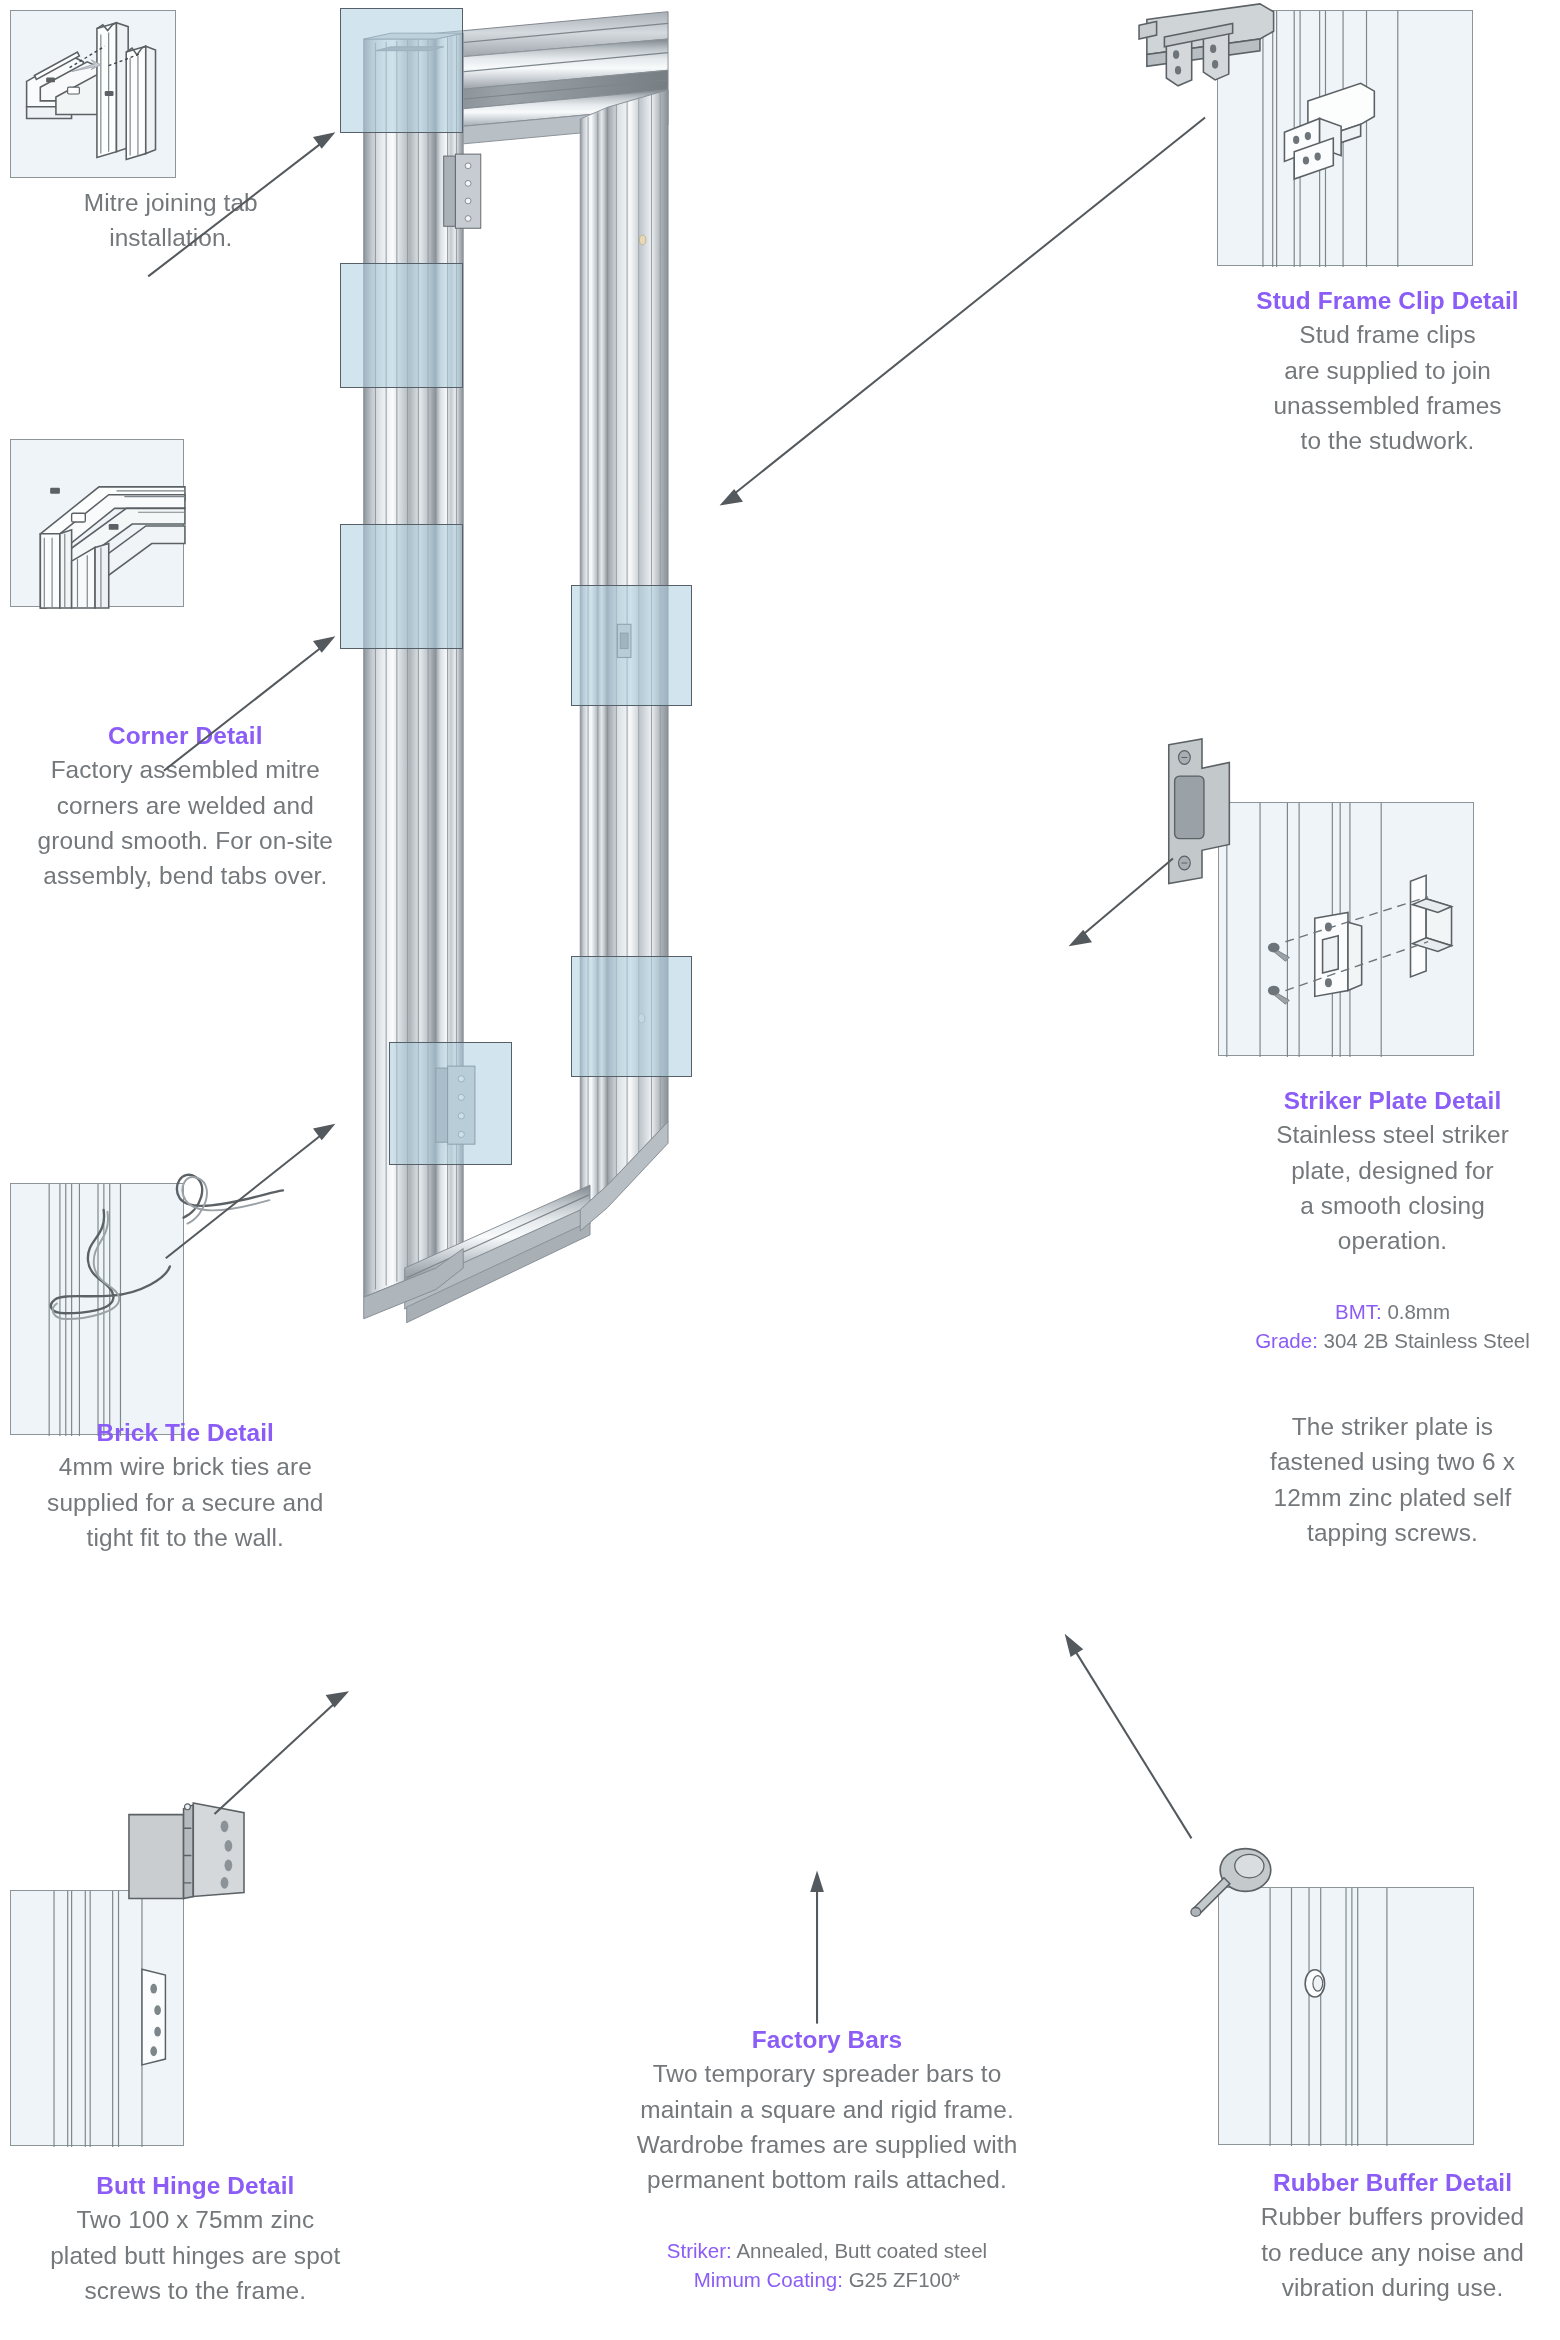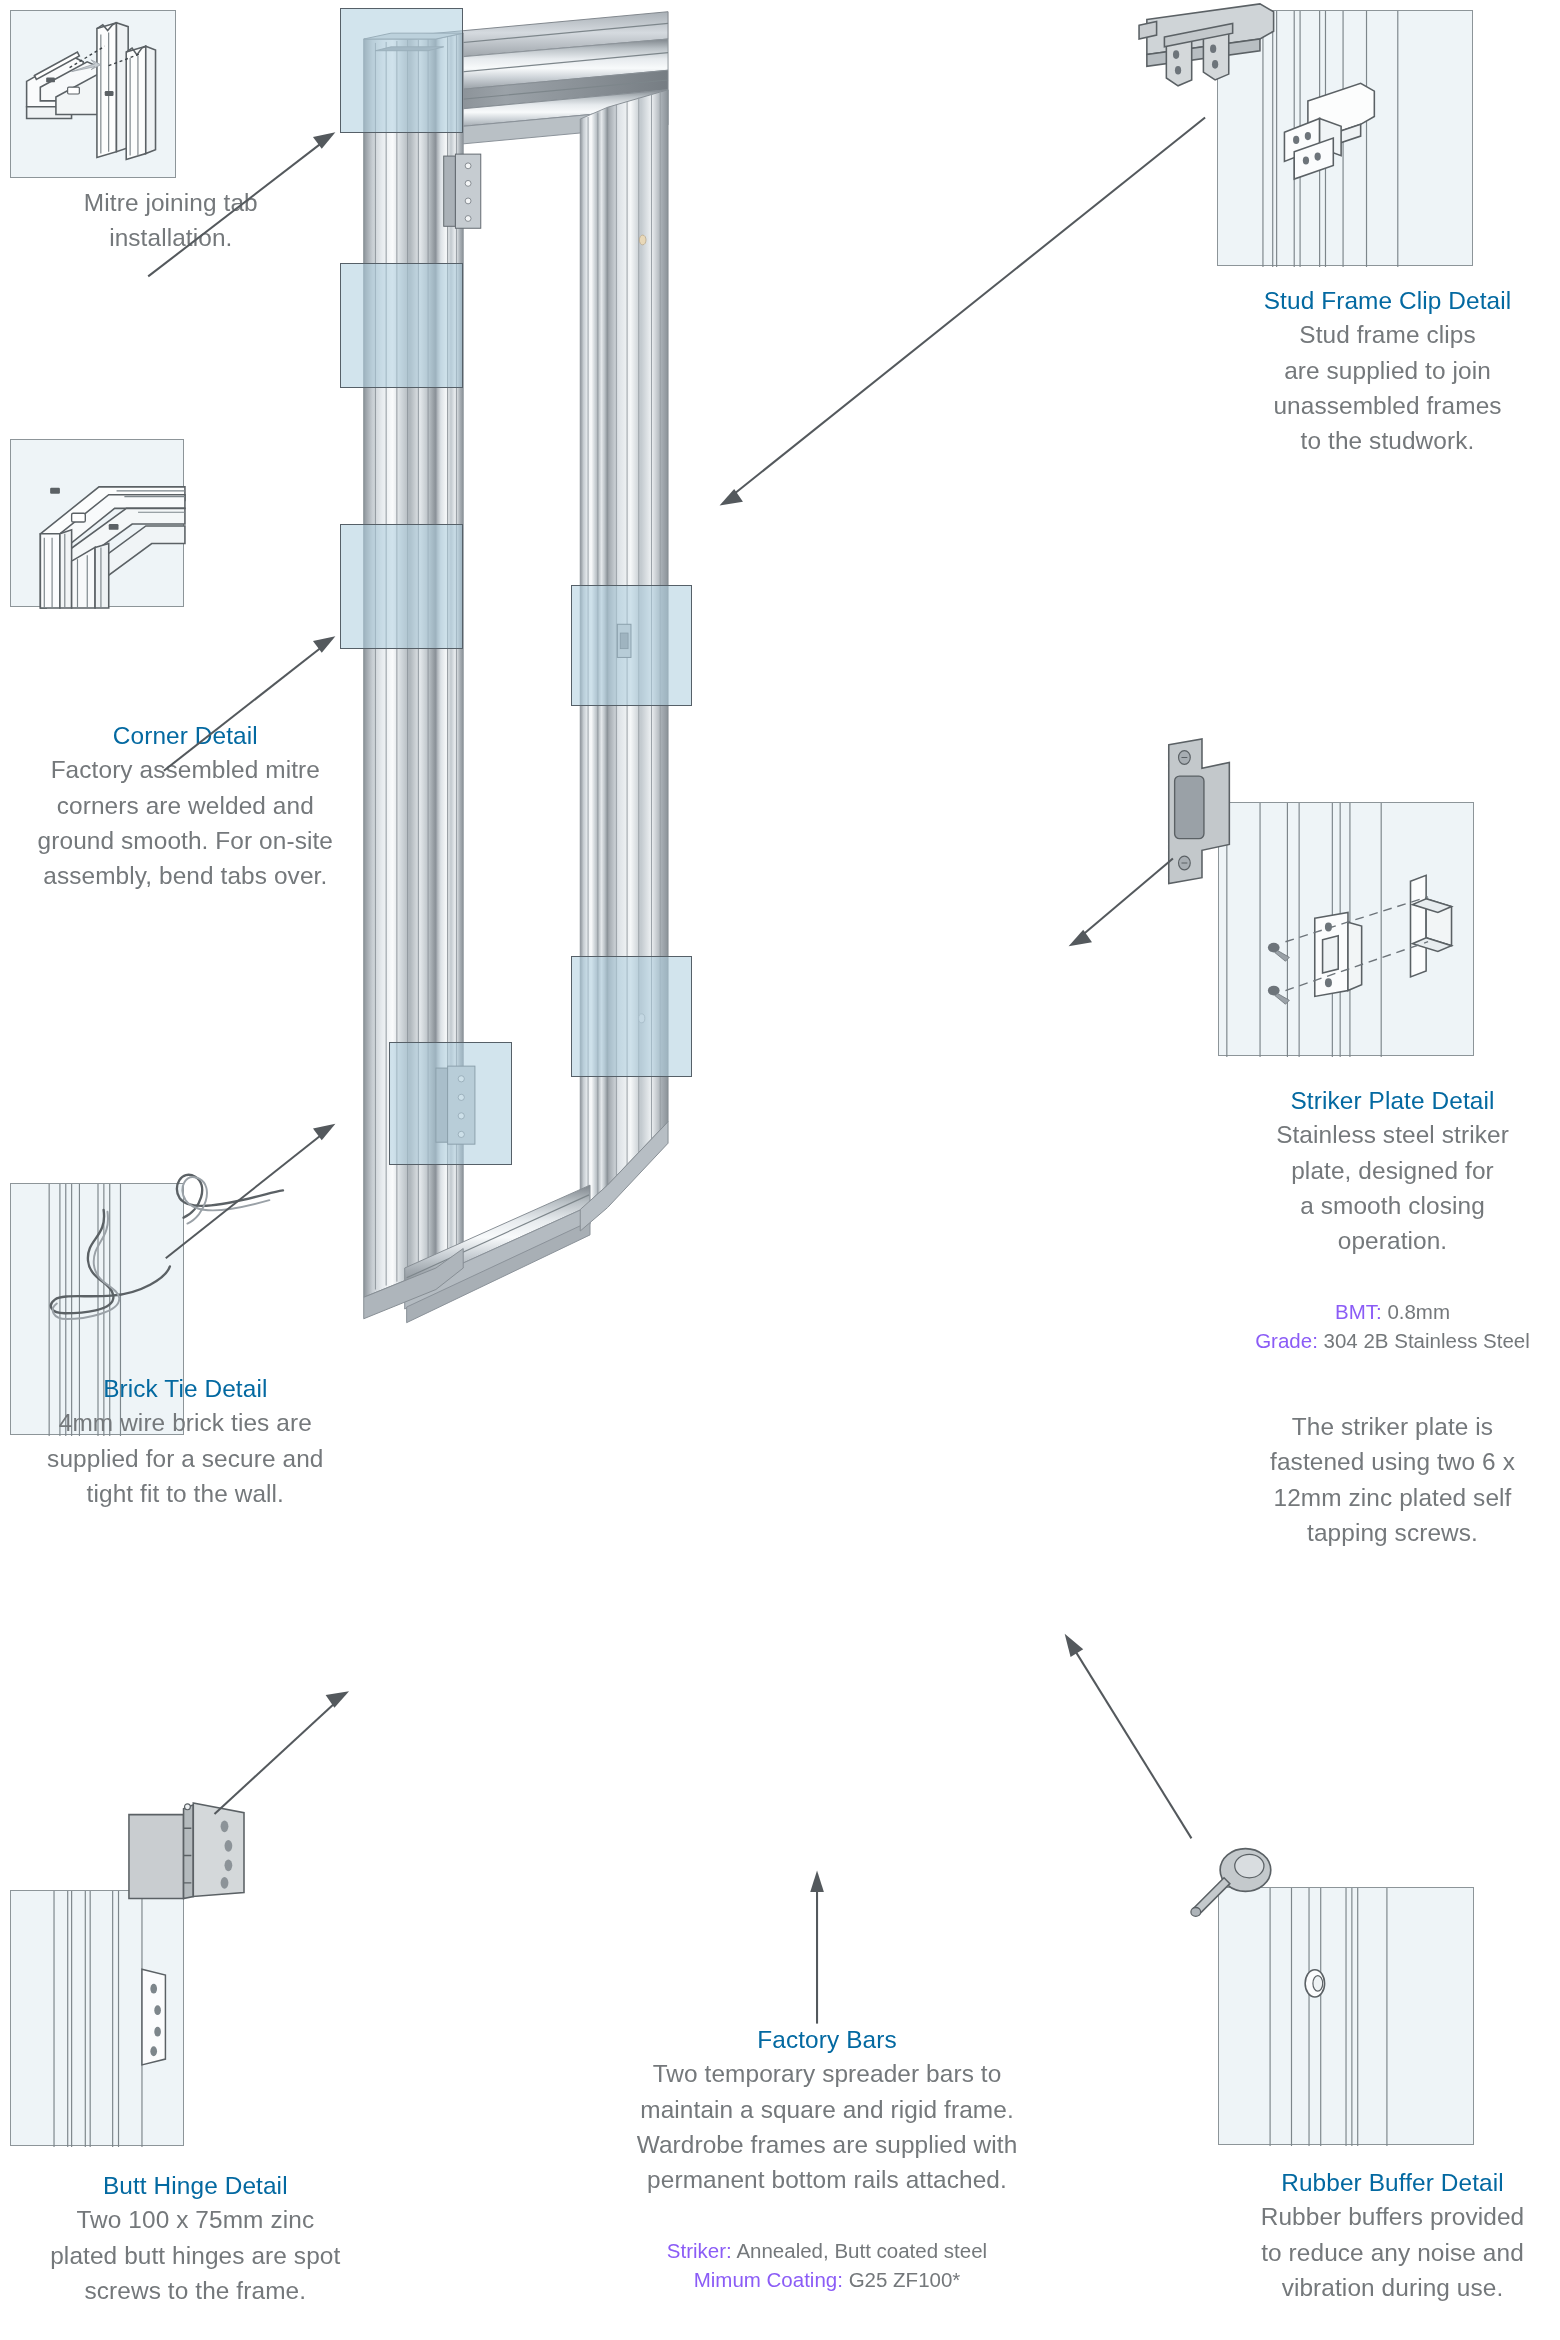"Stud Frame Clip Detail" .txt h3 { color: #0369a1 -> #8b5cf6; font-weight: normal -> bold }
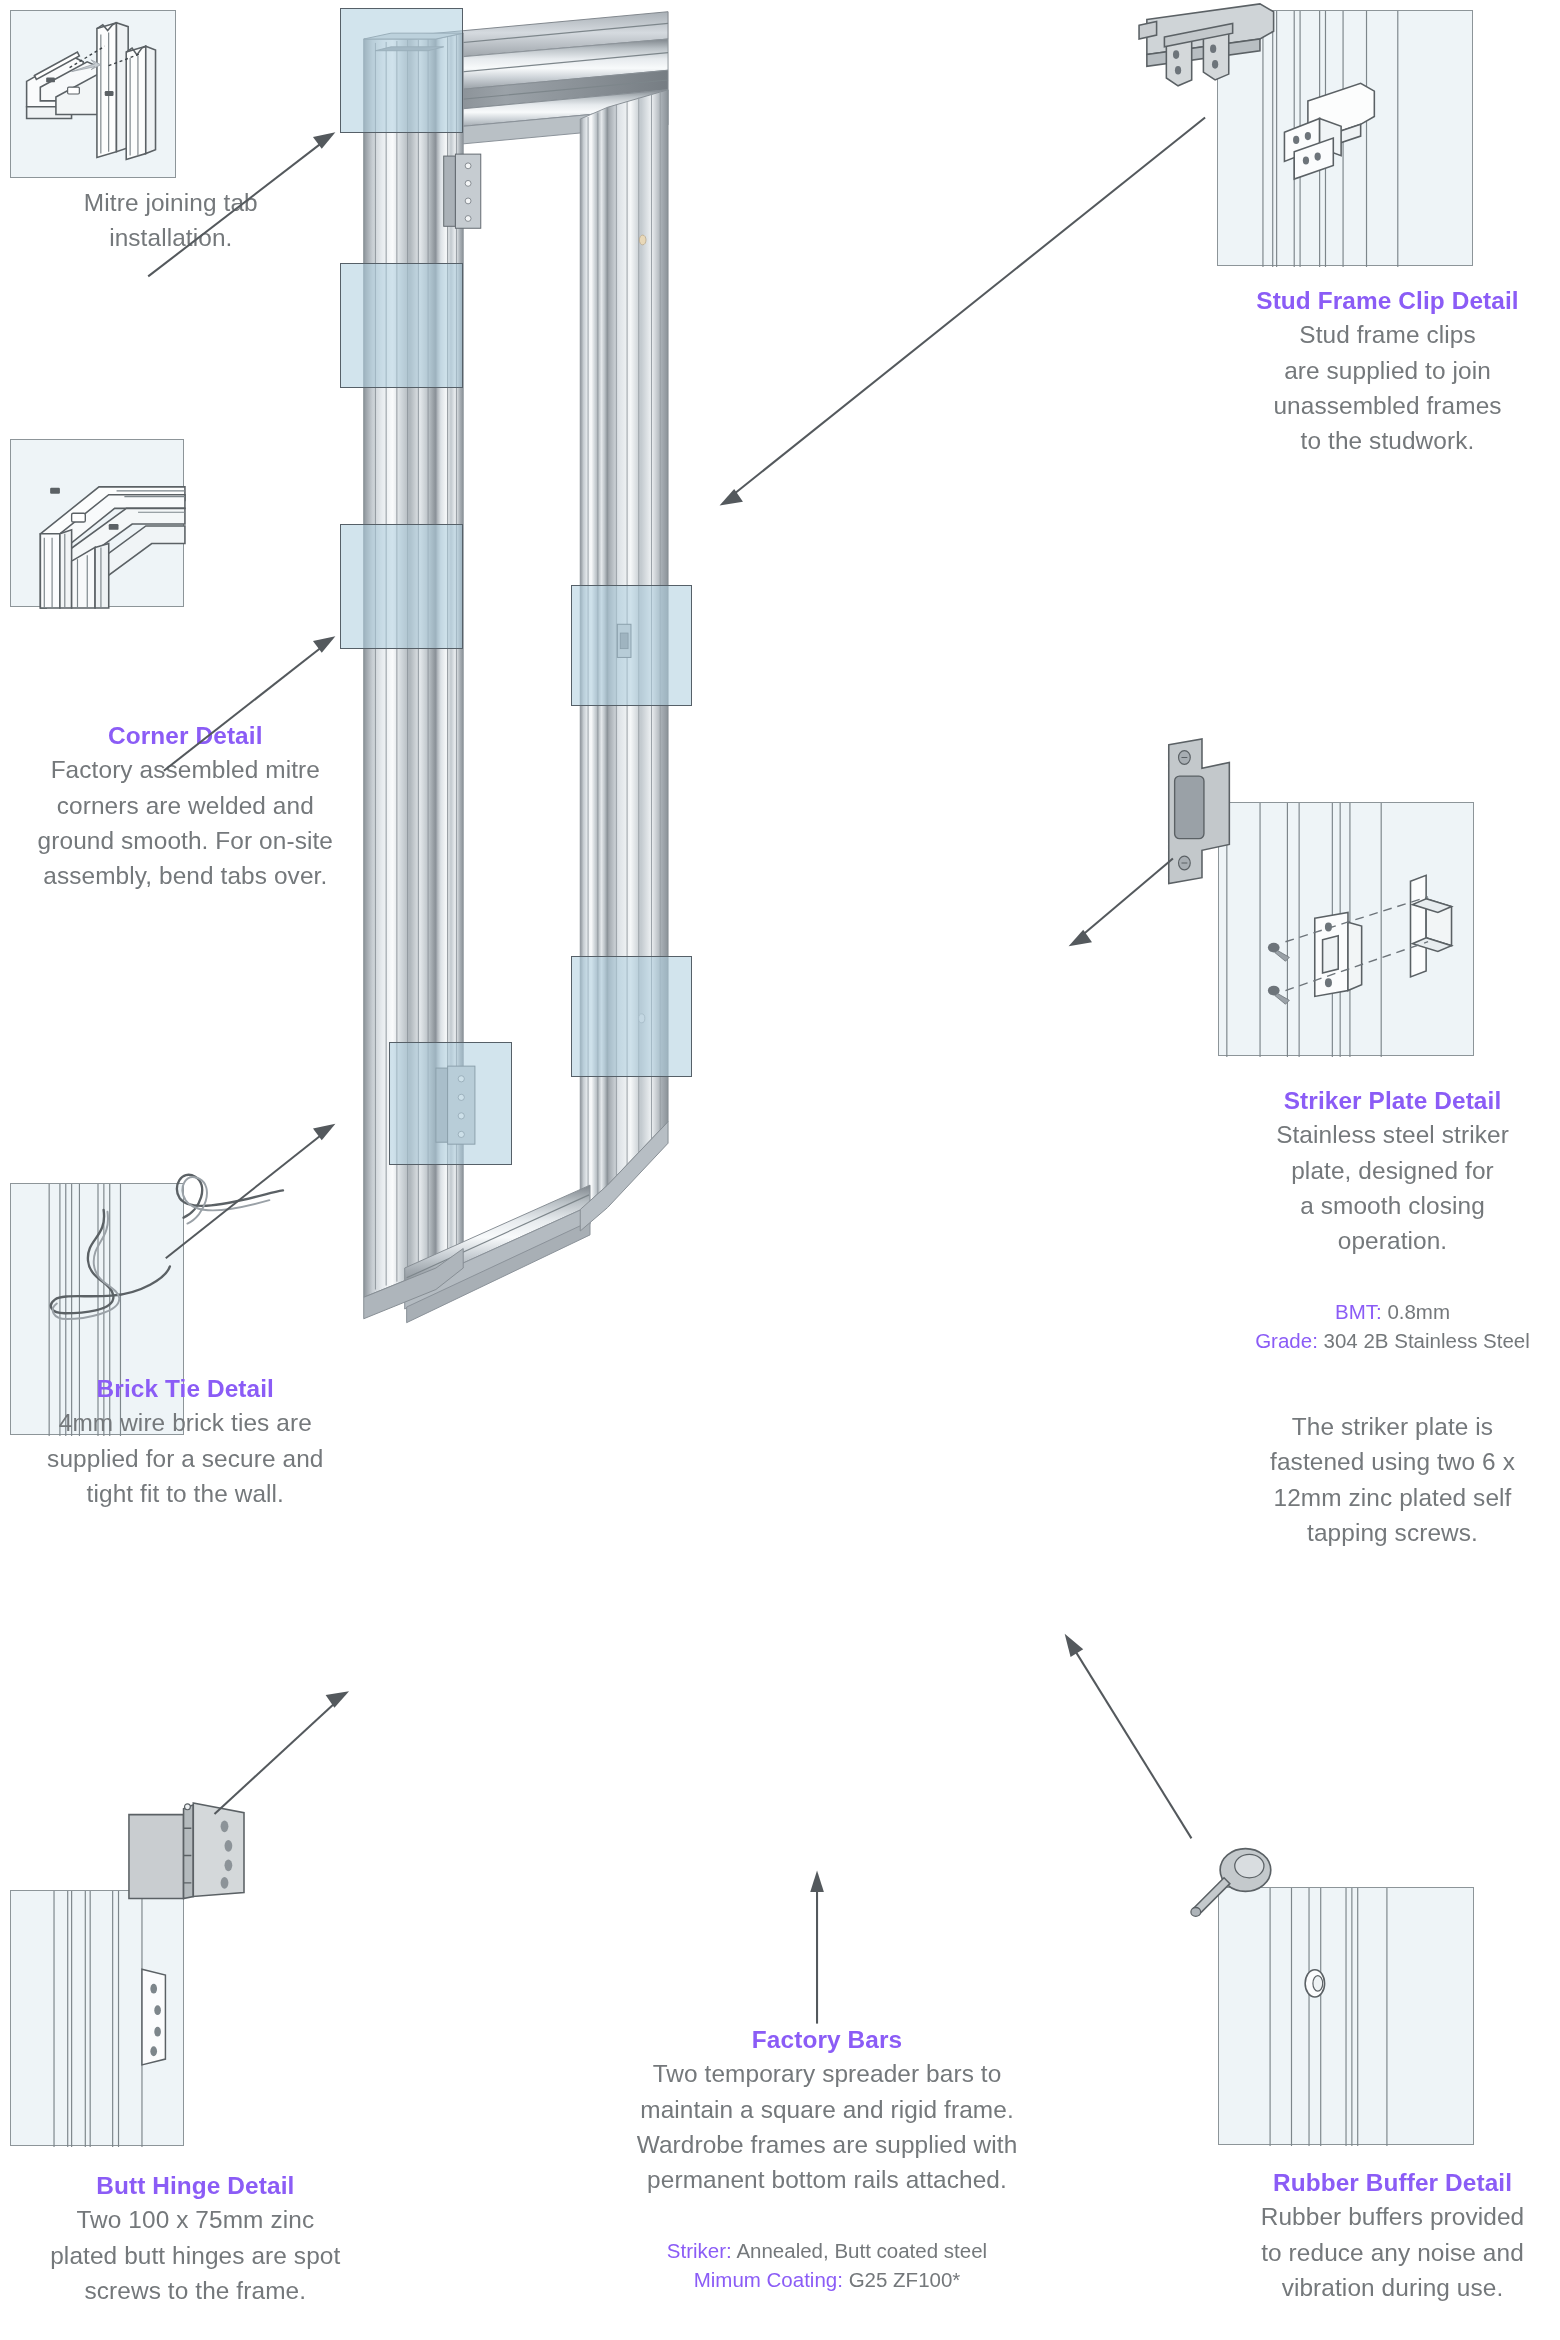"Brick Tie Detail" div.txt { top: 1373px -> 1417px }
